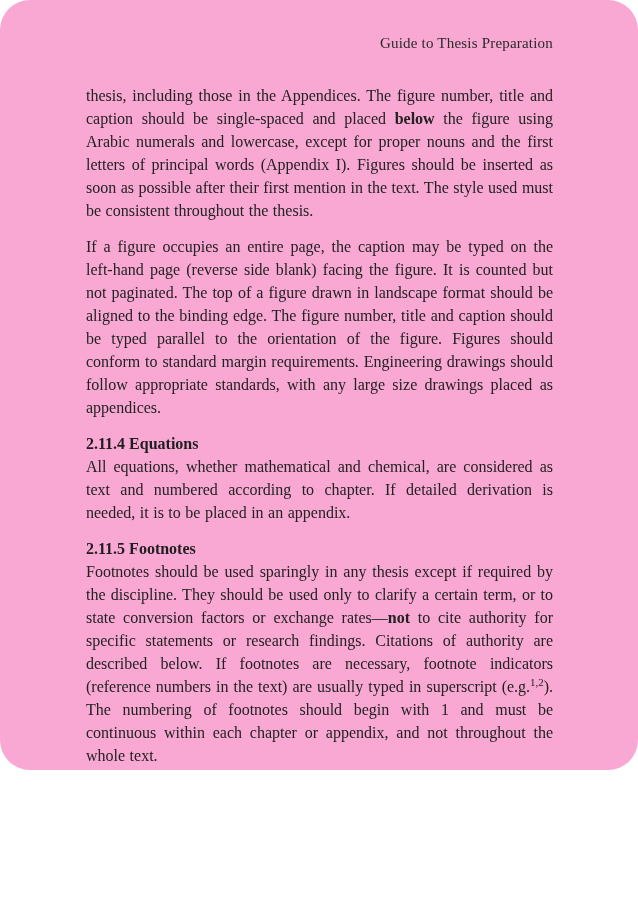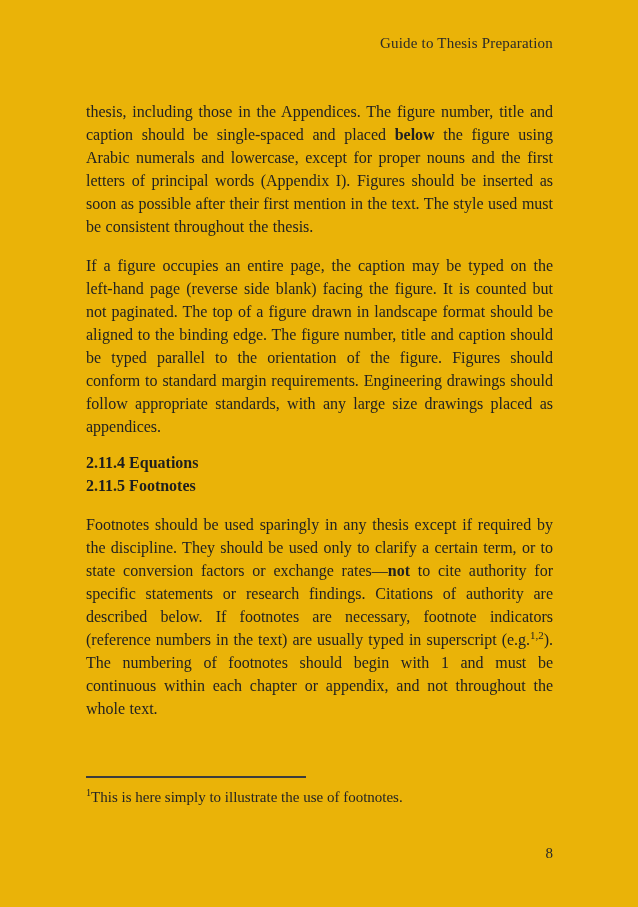"Guide to Thesis Preparation" .page { background: #eab308 -> #f9a8d4; border-radius: none -> 30px; height: 907px -> 770px }
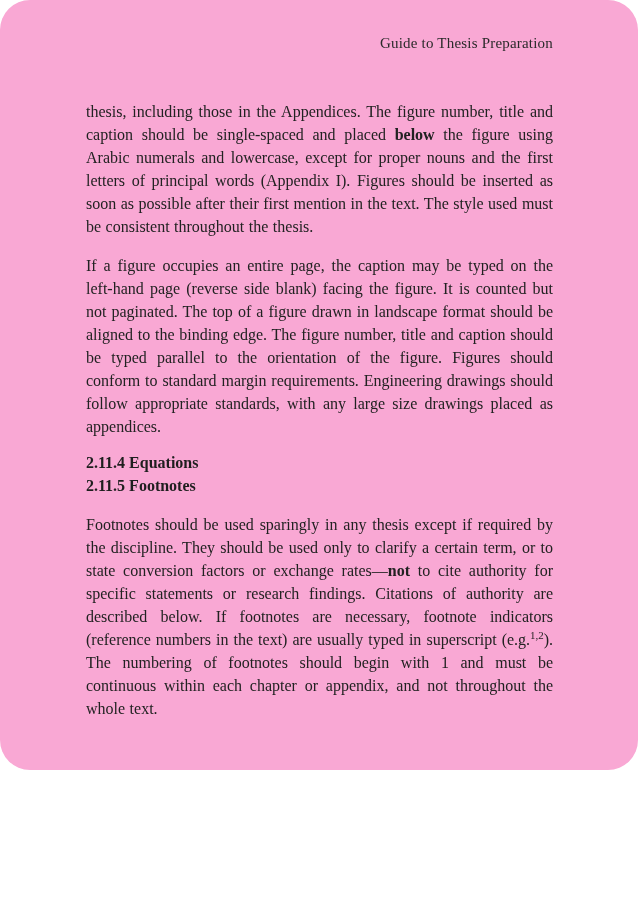"thesis, including those in the" .body-par { margin: 16px 0 13px 0 -> 0 0 13px 0 }
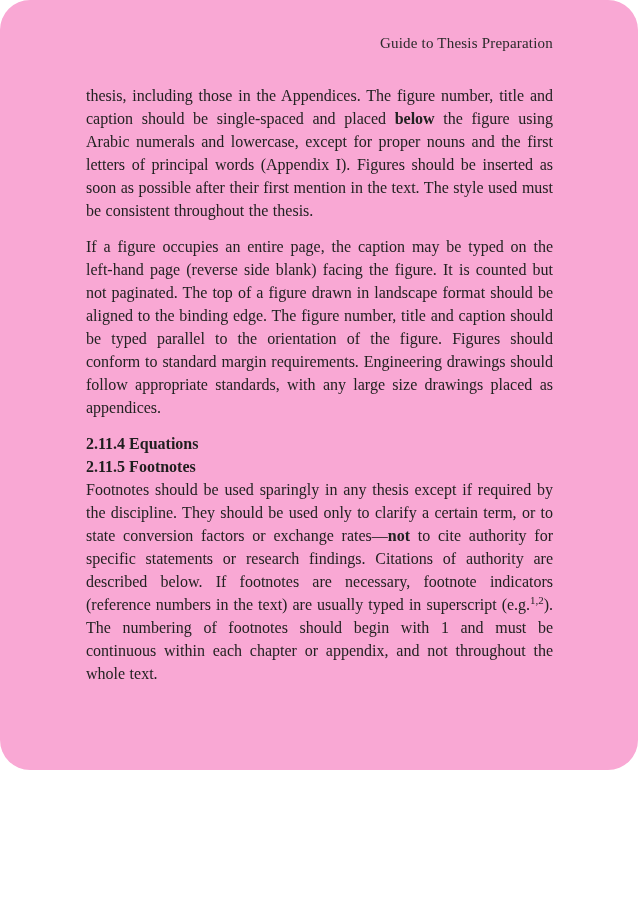"All equations, whether mathematical and" p.body-par { html: none -> <p>All equations, whether mathematical and chemical, are considered as text and numbered according to chapter. If detailed derivation is needed, it is to be placed in an appendix.</p> }
